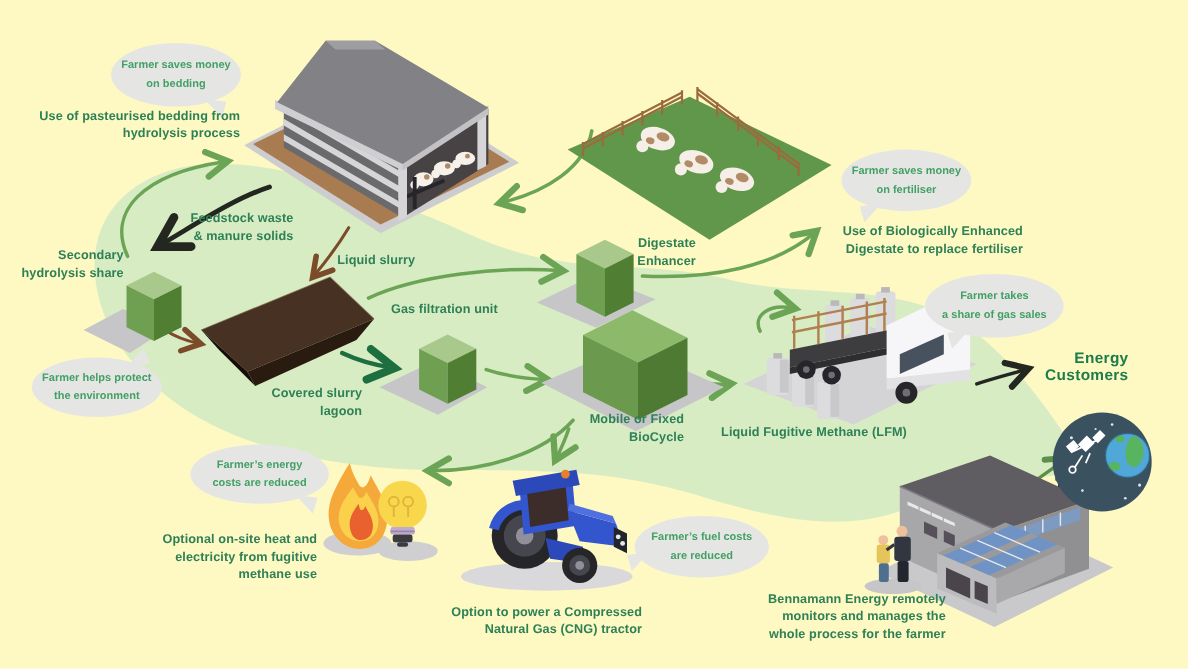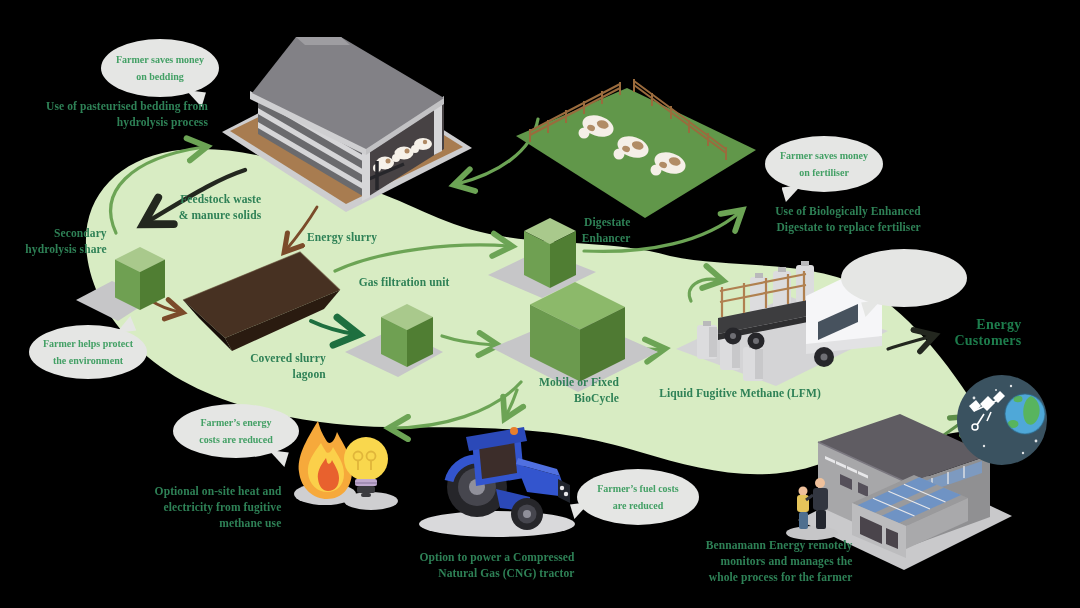"Farmer saves money" .stage { background: #000000 -> #fef9c3; font-family: Liberation Serif, serif -> Liberation Sans, sans-serif }
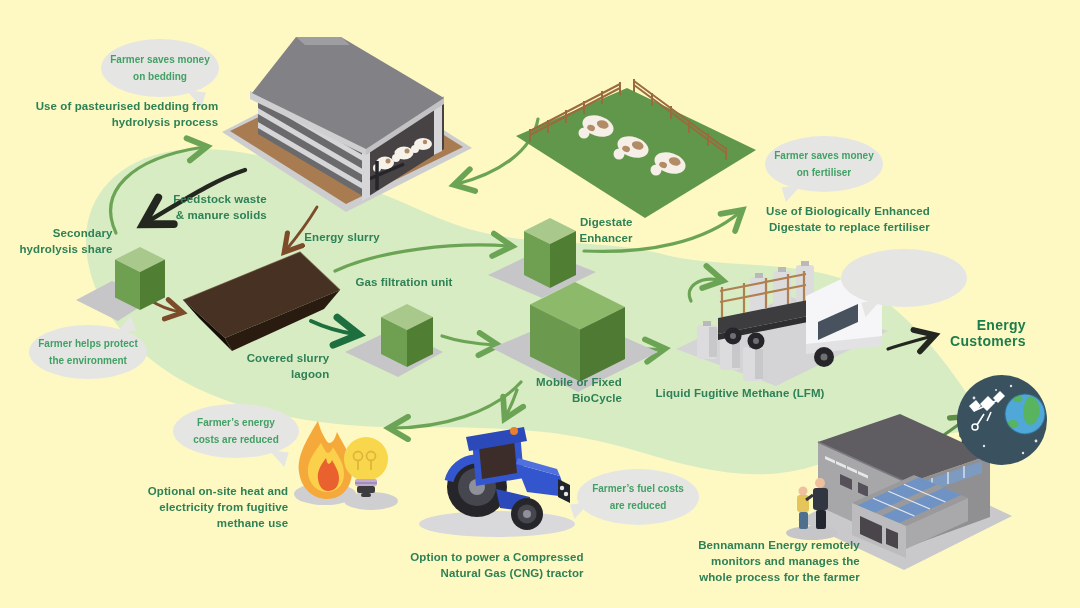"Energy slurry" div.lbl { text: Energy -> Liquid }
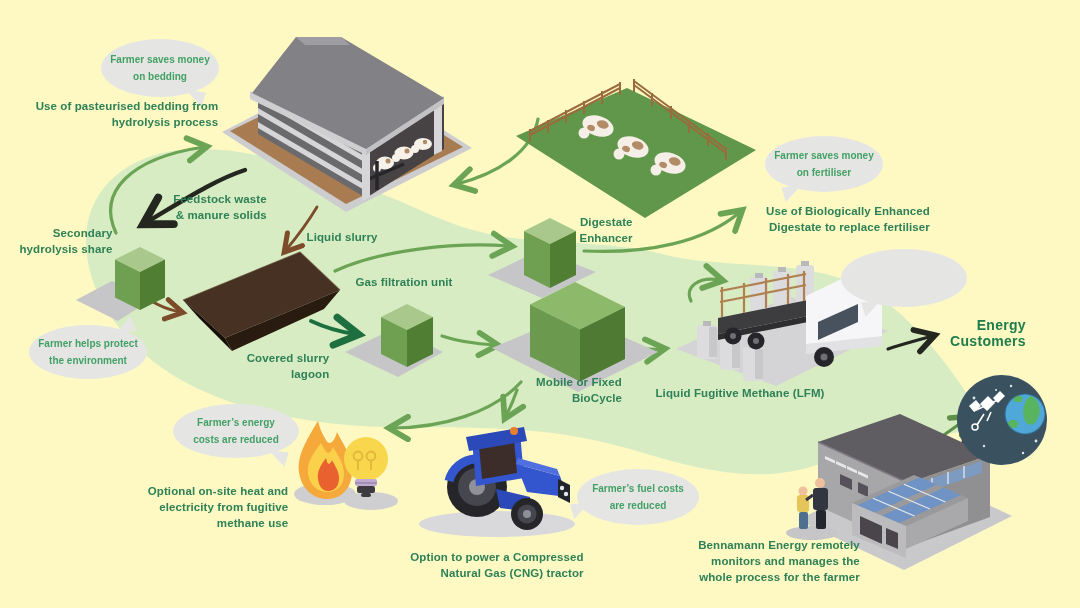"Farmer takes" span { html: none -> <span>Farmer takes a share of gas sales</span> }
